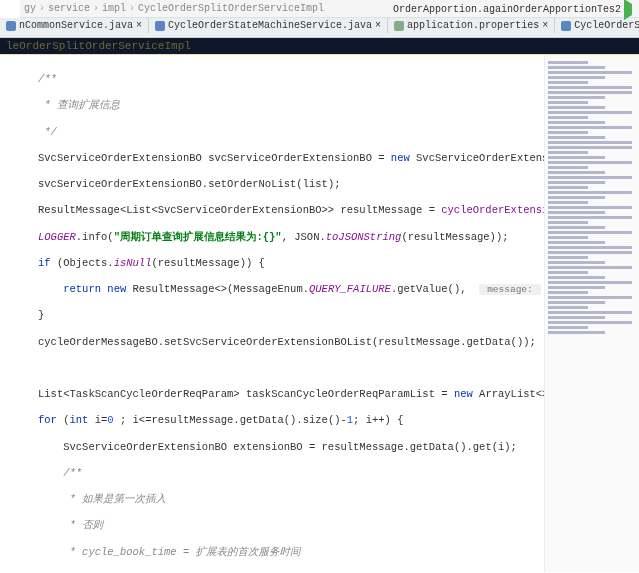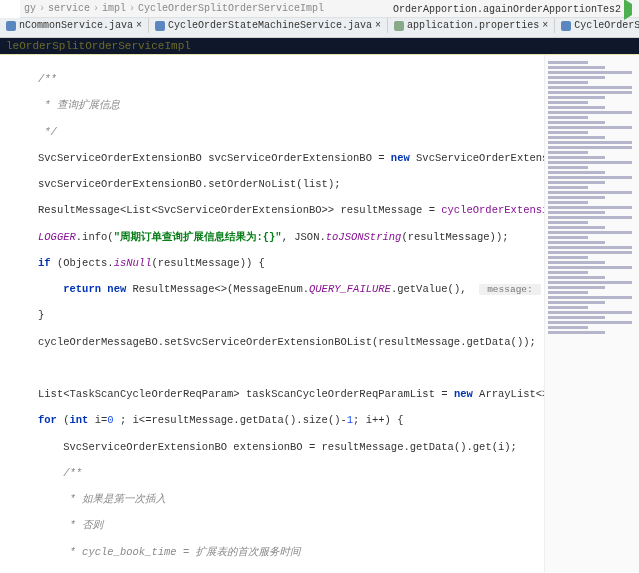"new" .kw { font-weight: bold -> normal }
